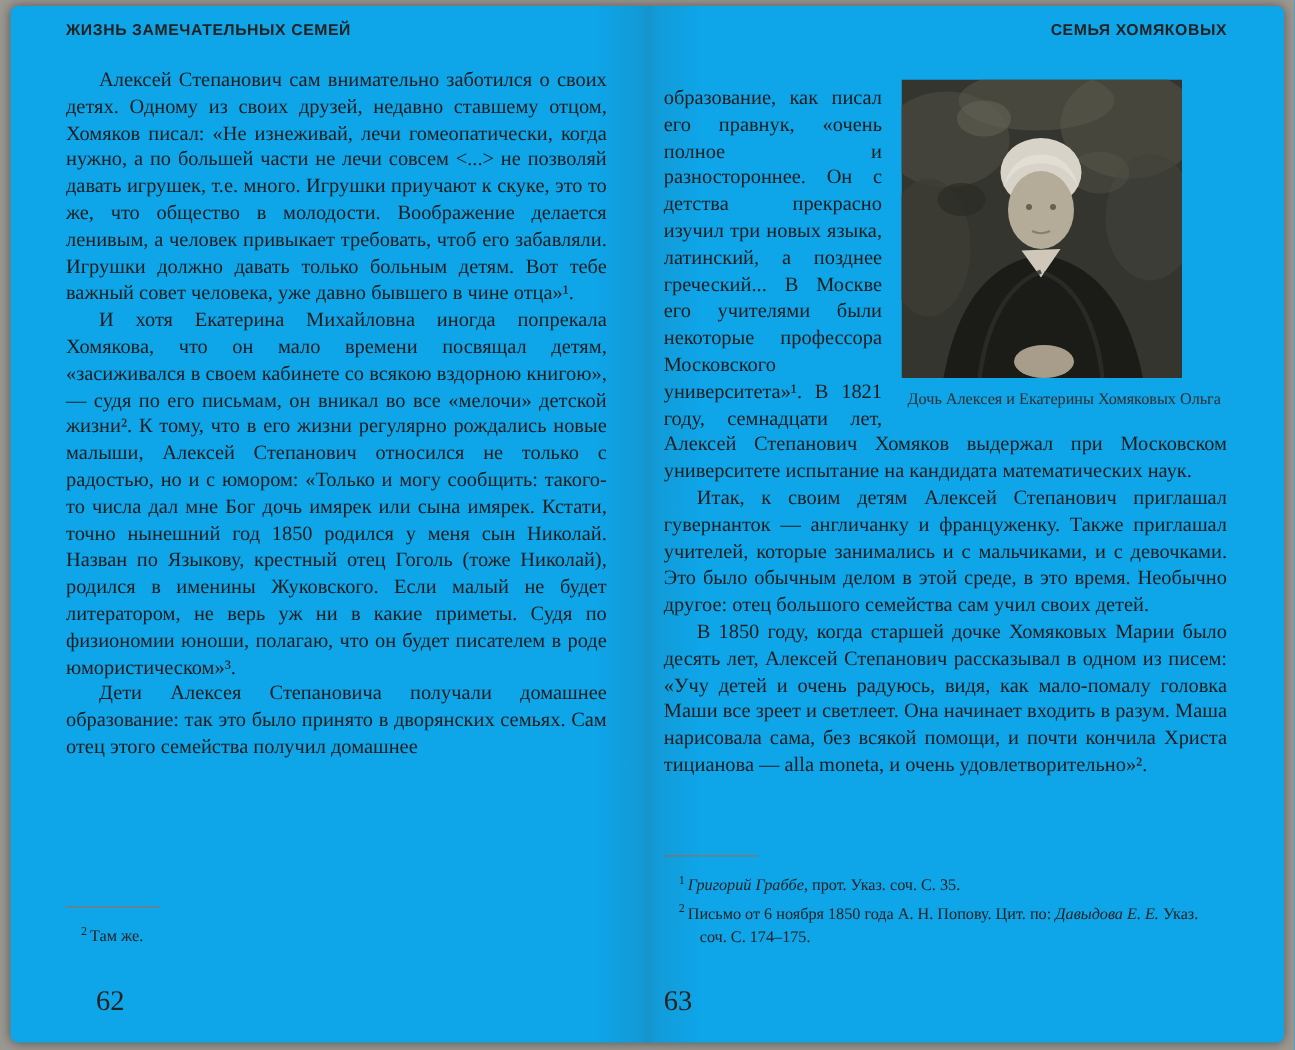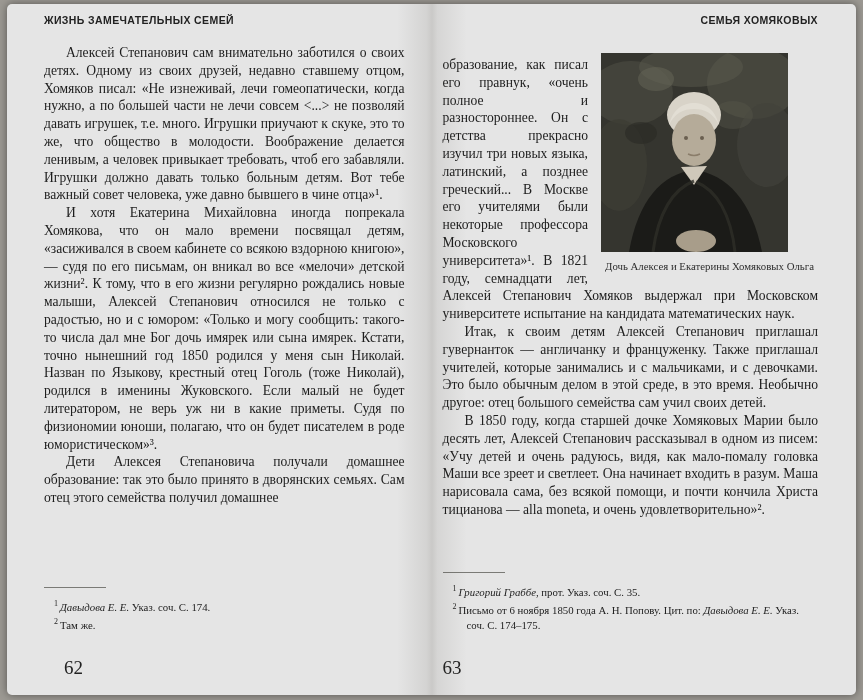"ЖИЗНЬ ЗАМЕЧАТЕЛЬНЫХ СЕМЕЙ" .book { background: #e5e5e5 -> #0ea5e9 }
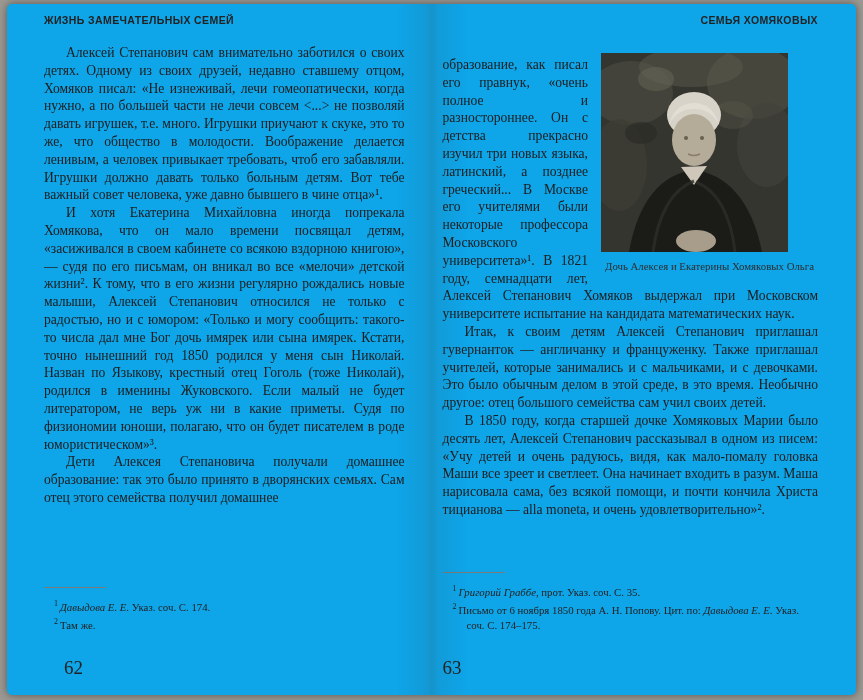"1 Давыдова Е. Е. Указ." div.footnote { html: <div> <sup>1</sup><span></span><span>Давыдова Е. Е.</span><span> Указ. соч. С. 174.</span> </div> -> none }
